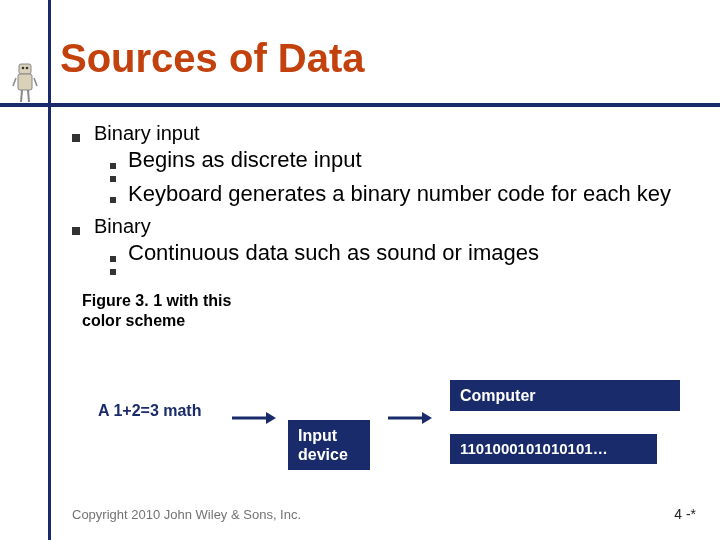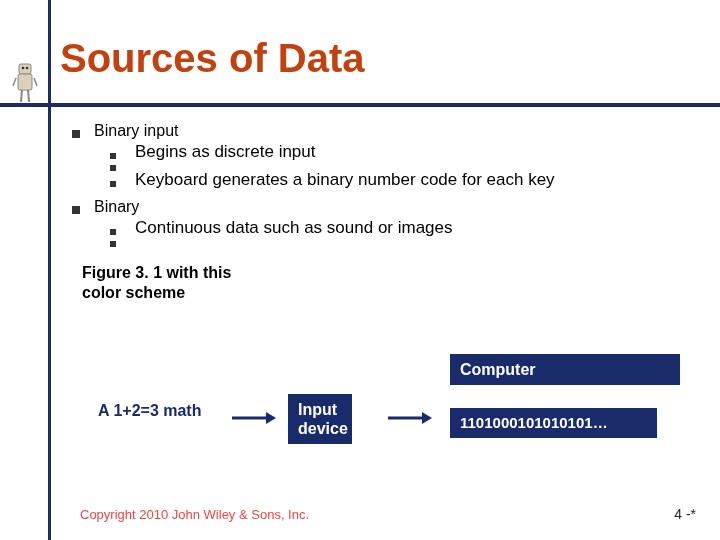"Binary input" .lvl1 { font-size: 16px -> 20px }
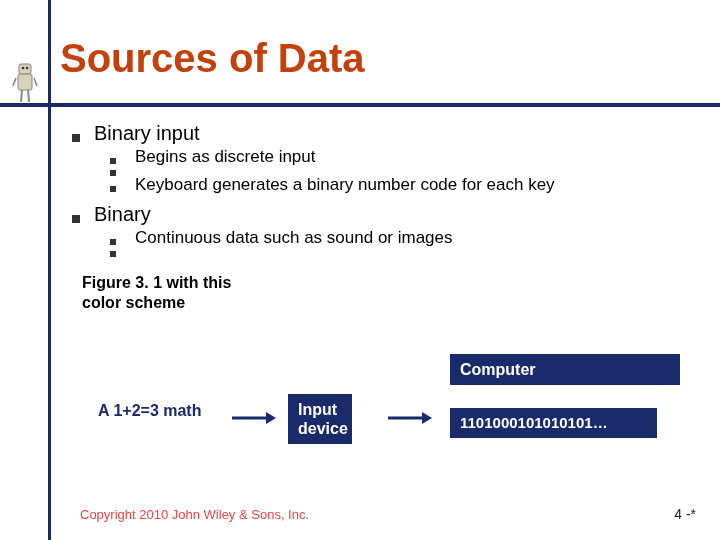"Begins as discrete input" .lvl2 { font-size: 17px -> 22px; gap: 7px -> none }
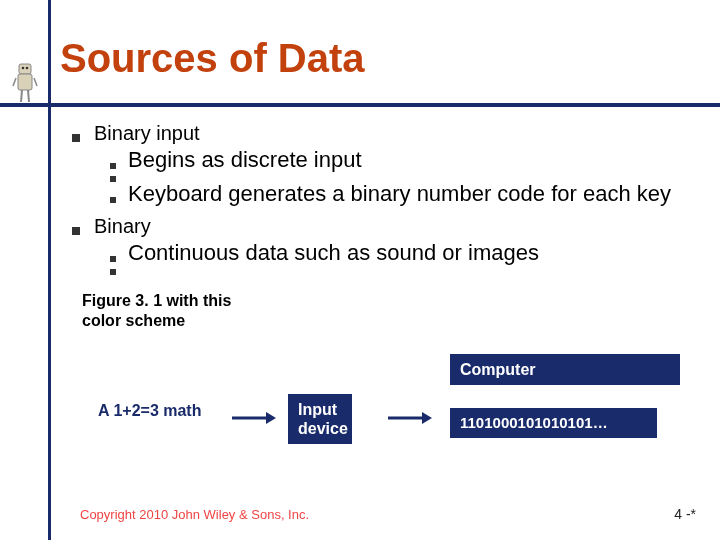"Computer" .box { margin-top: none -> 26px }
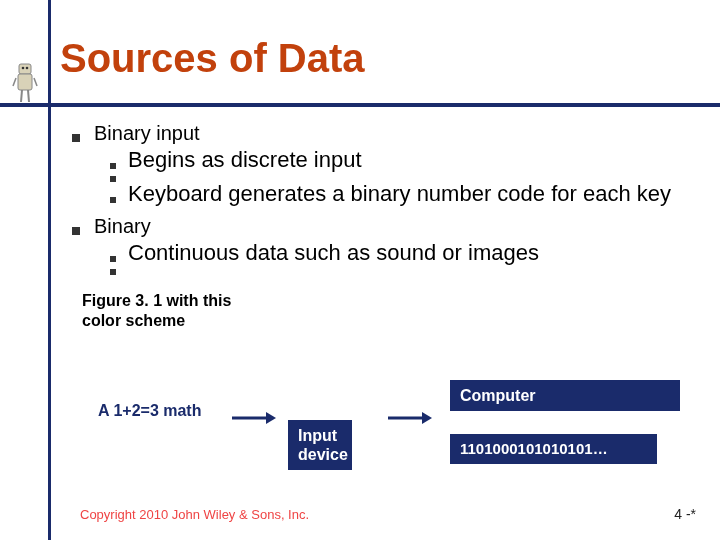"Input device" .box.inputdev { width: 64px -> 82px }
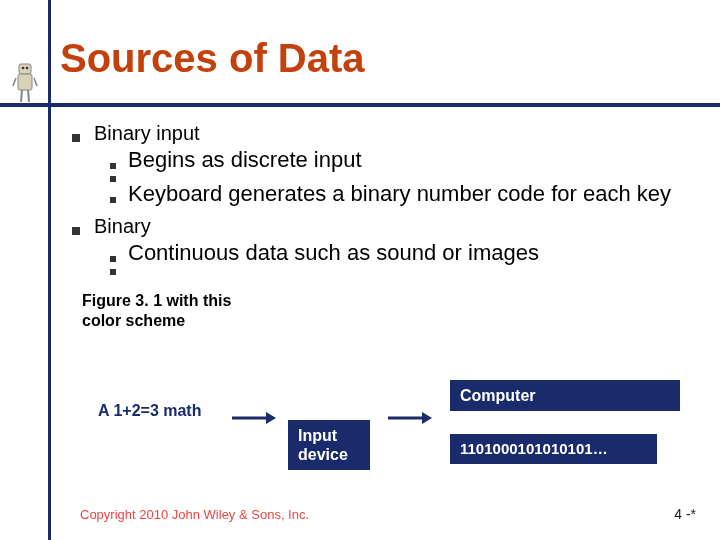"Copyright 2010 John Wiley &" .footer-left { color: #ef4444 -> #737373; left: 80px -> 72px }
